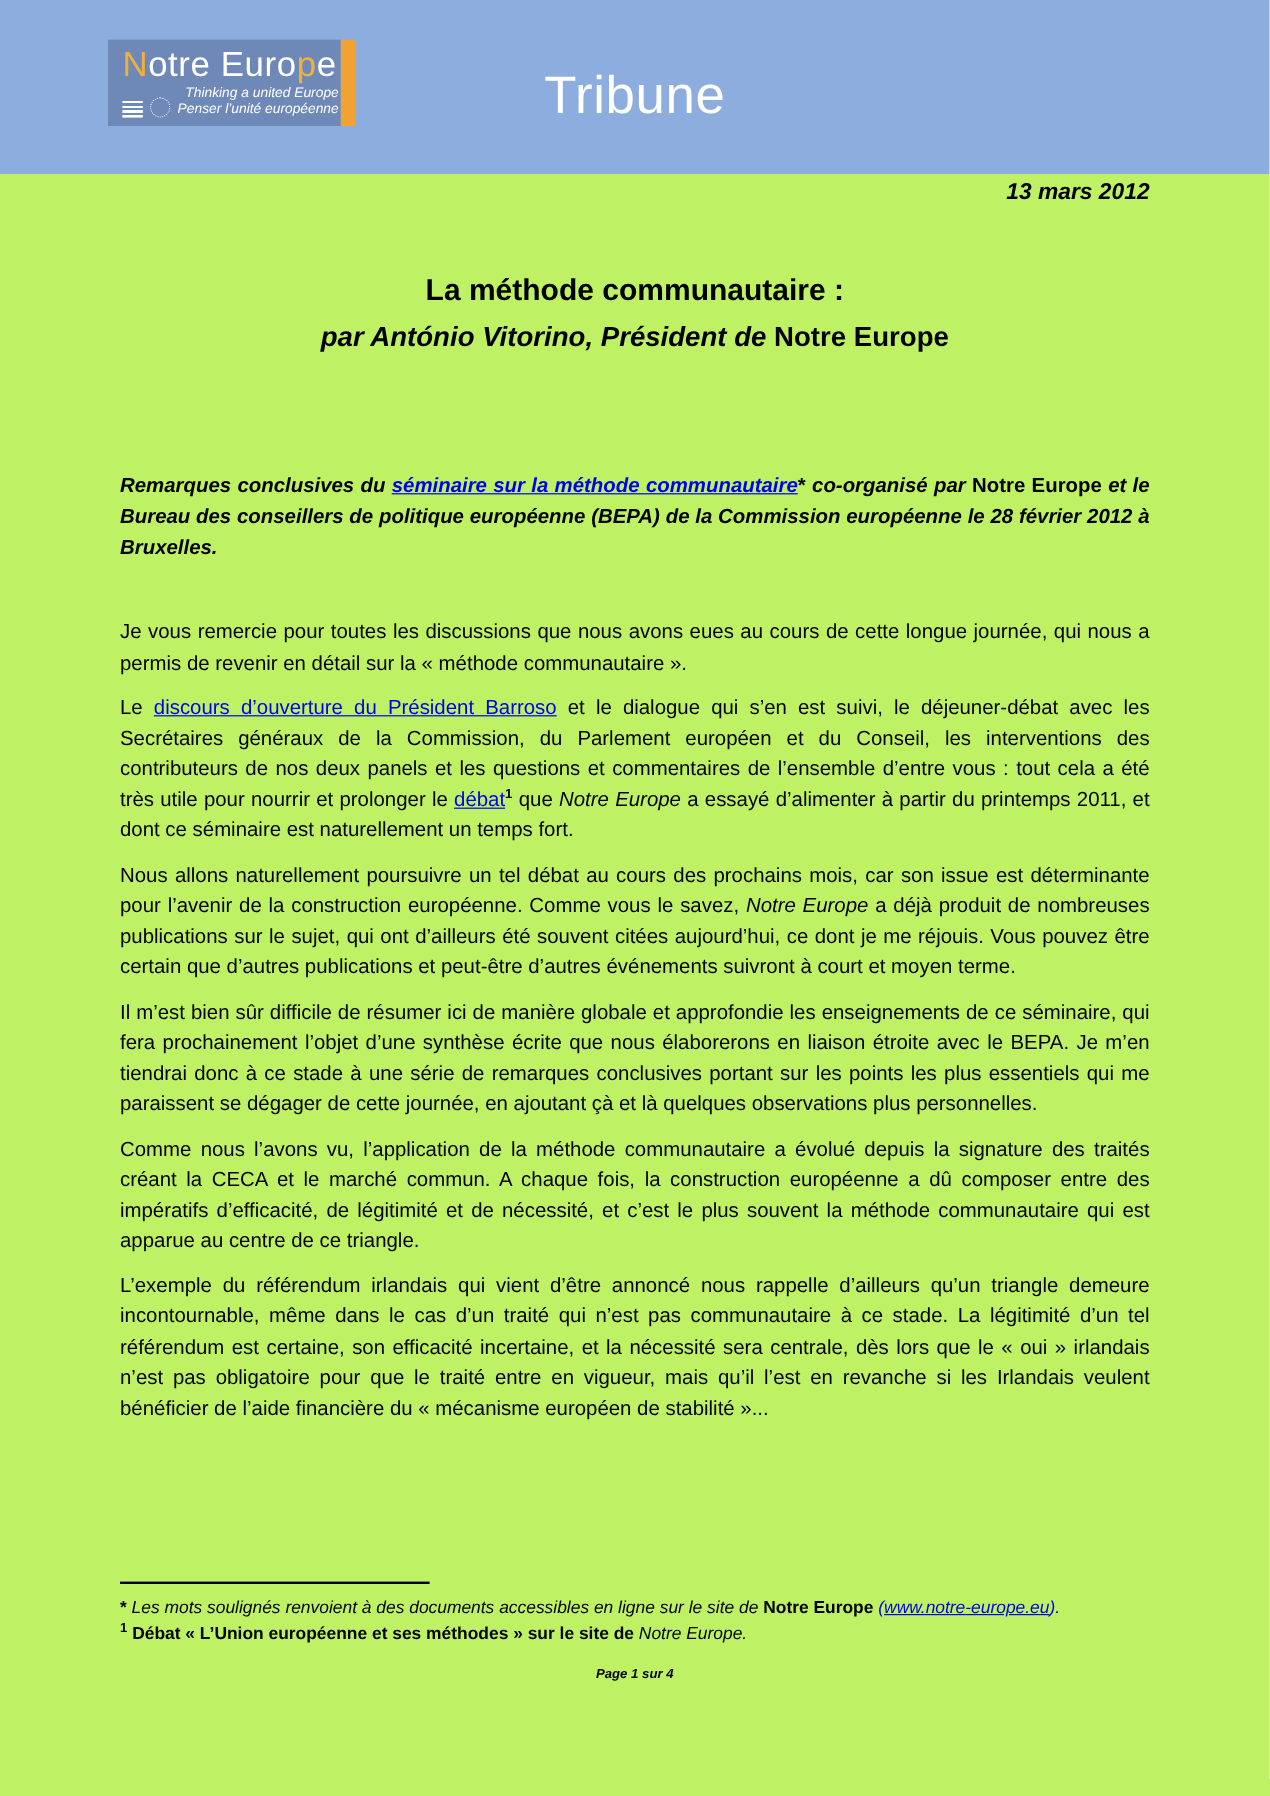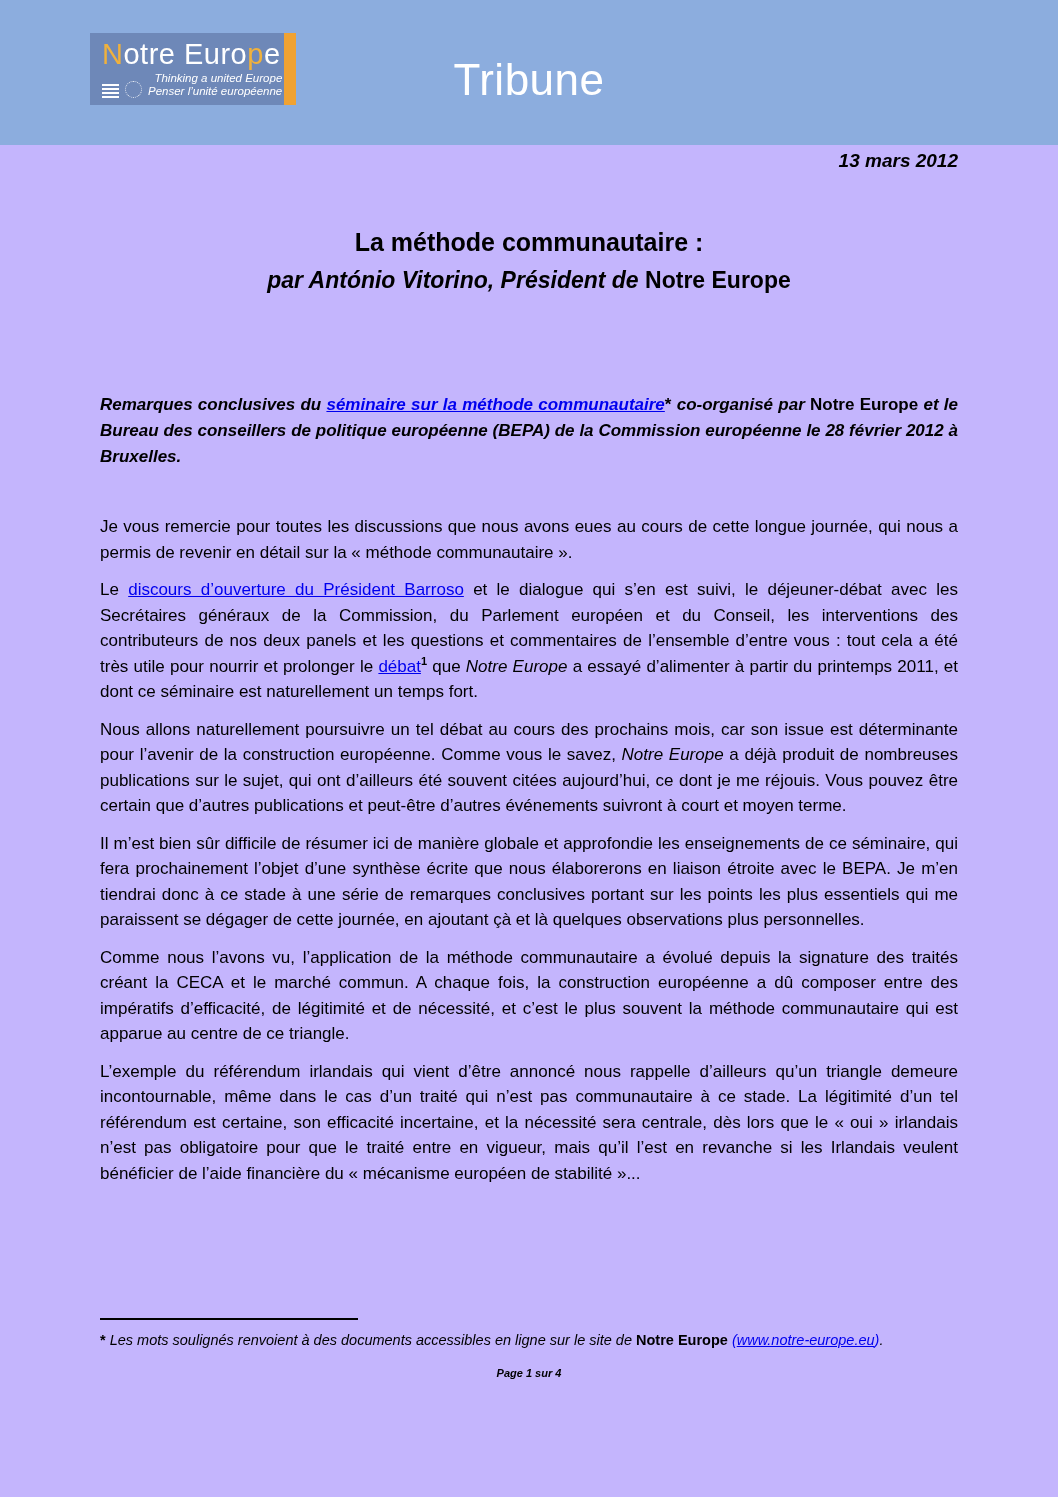"Notre Europe" .page { background: #c4b5fd -> #bef264 }
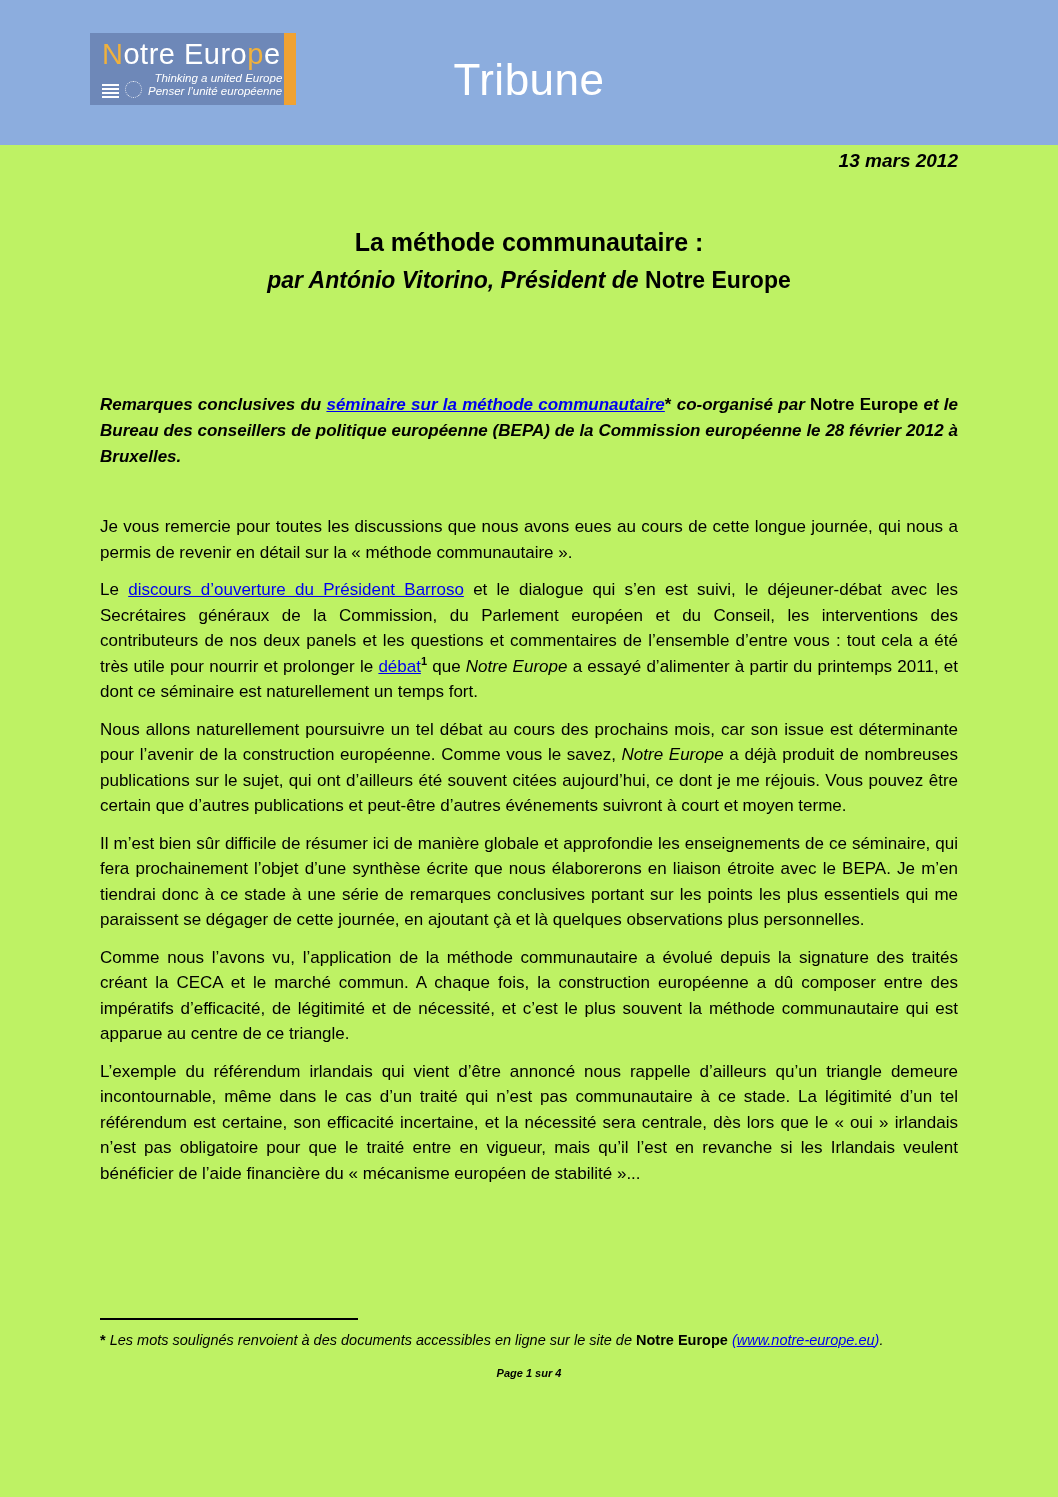"1 Débat « L’Union européenne" p.fn { html: none -> <p><sup>1</sup><span> Débat « L’Union européenne et ses méthodes » sur le site de </span><span>Notre Europe.</span></p> }
